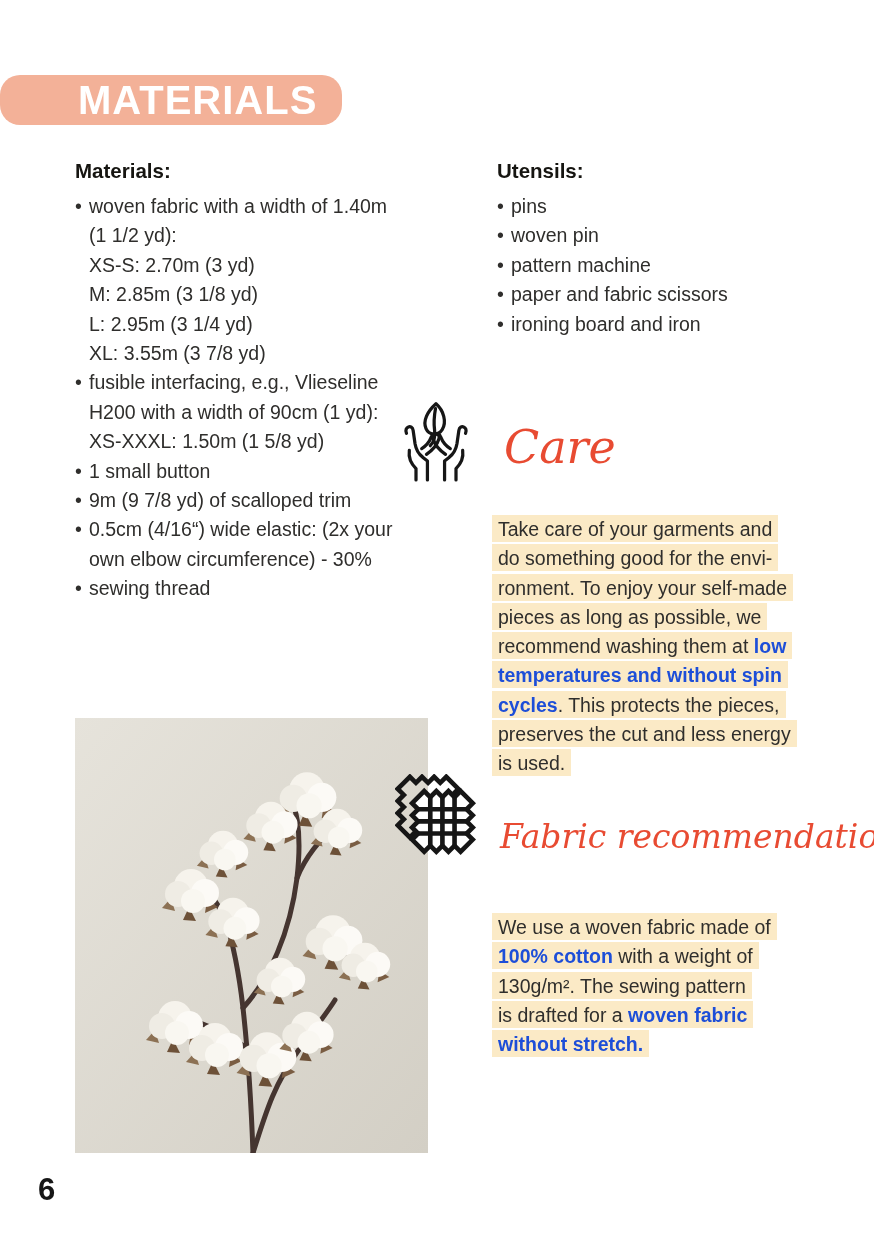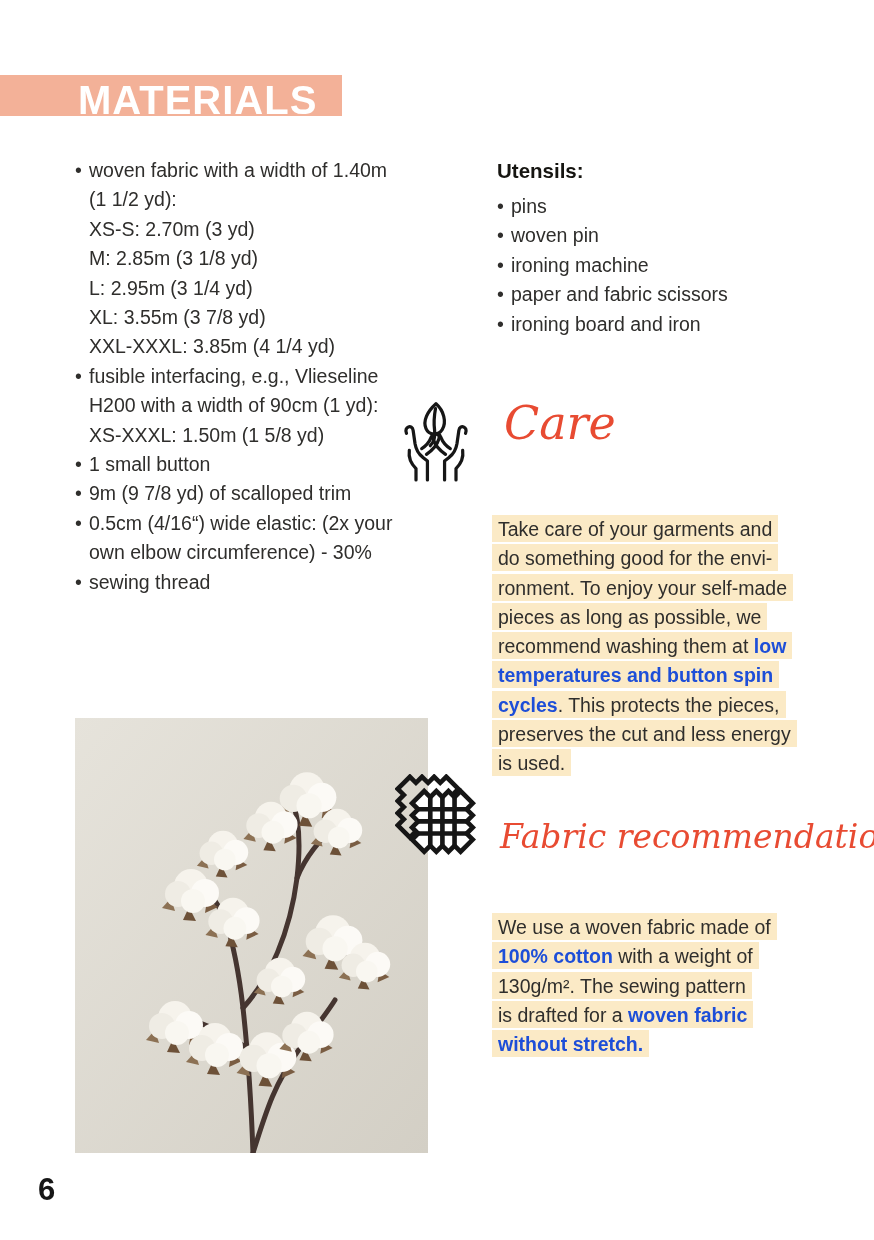"MATERIALS" .banner { border-radius: none -> 20px; height: 41px -> 50px }
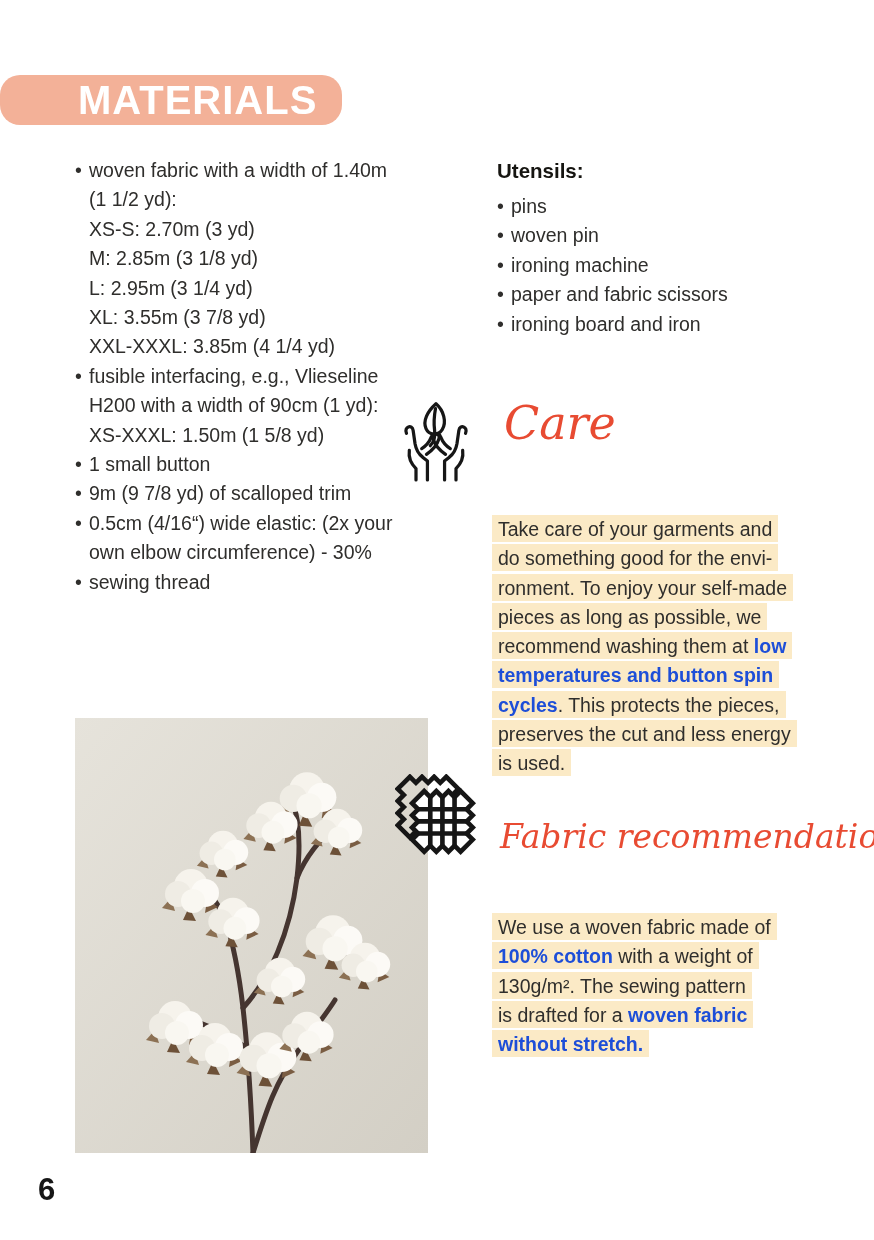"Materials:" div.col-heading { html: none -> <div>Materials:</div> }
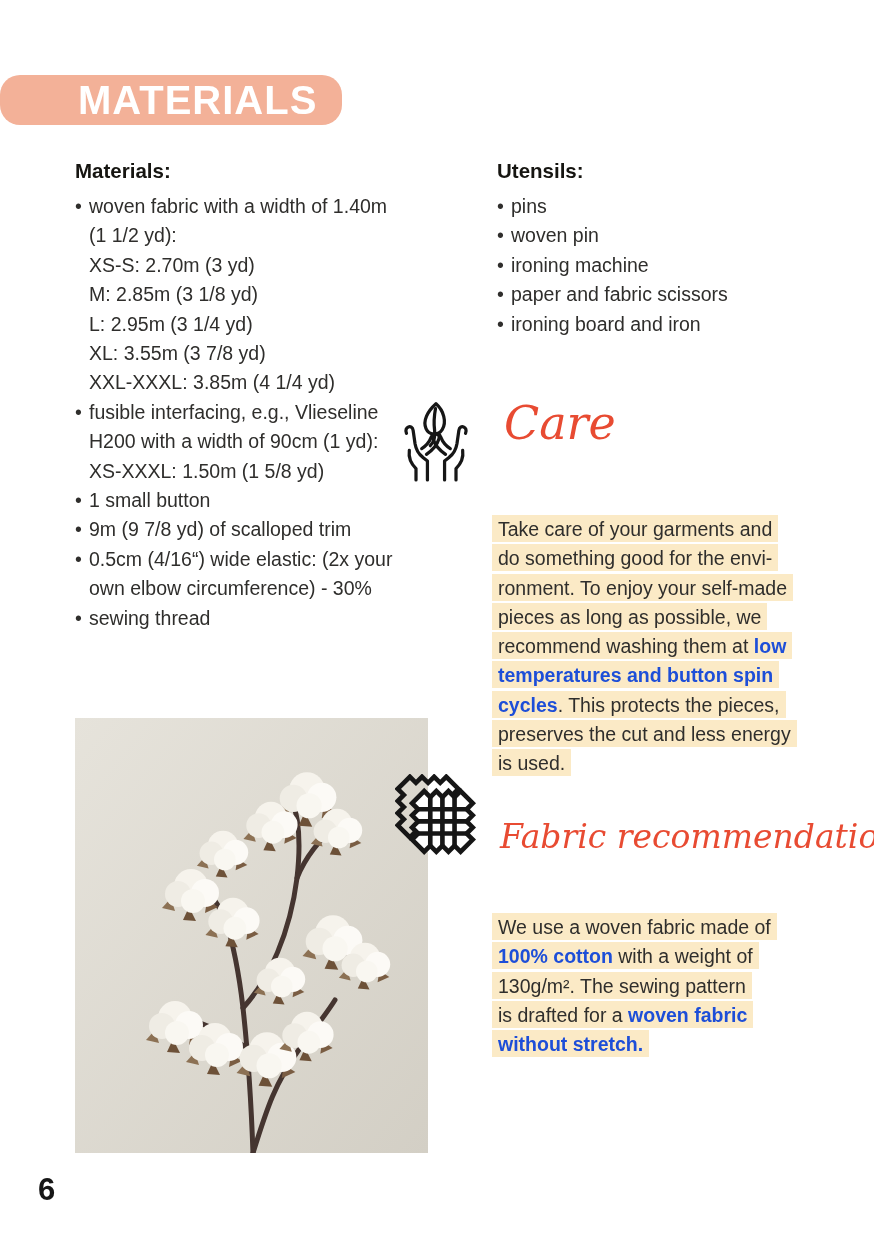"ironing machine" span.li-text { text: ironing -> pattern }
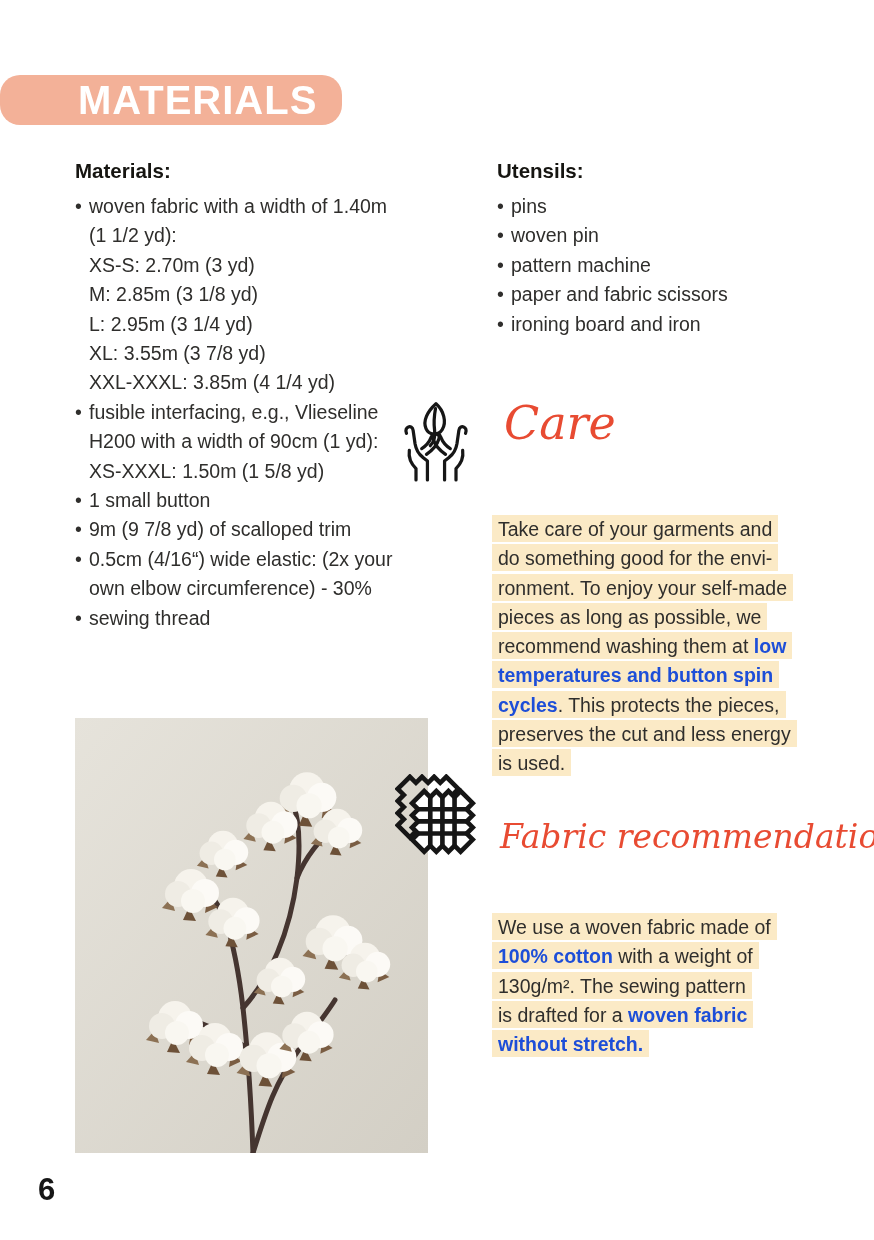"XXL-XXXL: 3.85m (4 1/4 yd)" div.li-row { html: <div> <span></span> <span>XXL-XXXL: 3.85m (4 1/4 yd)</span> </div> -> none }
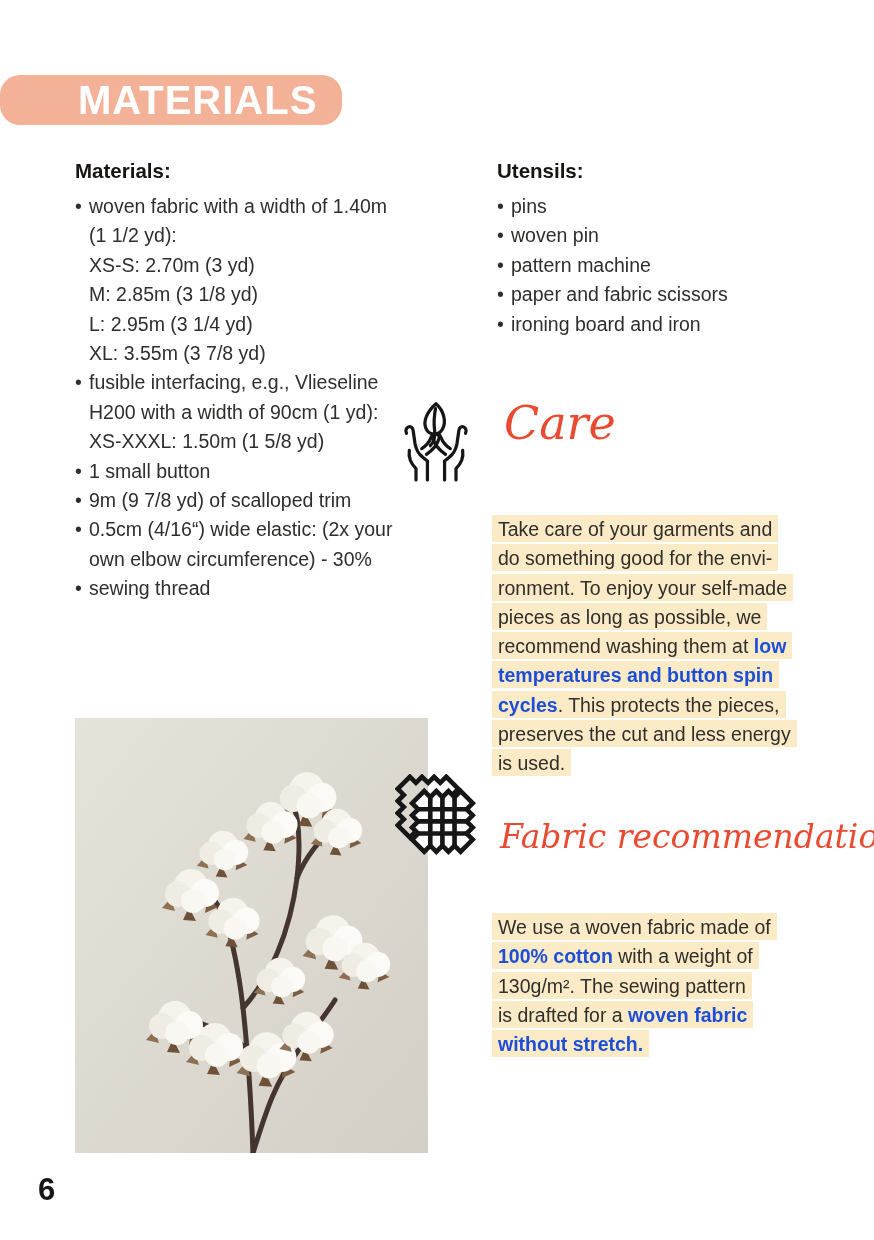"Care" .care-heading { top: 400px -> 424px }
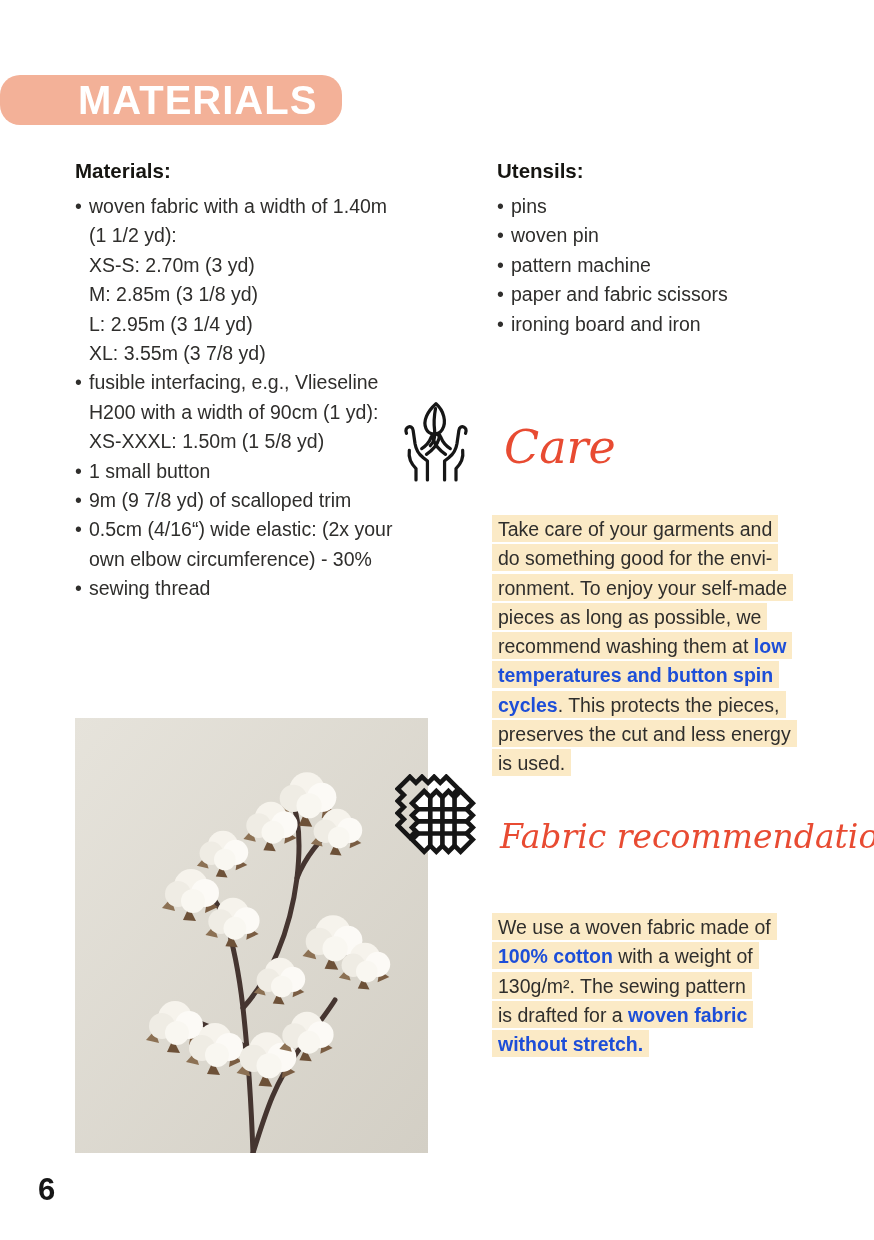"temperatures and button spin" span.b { text: button -> without }
